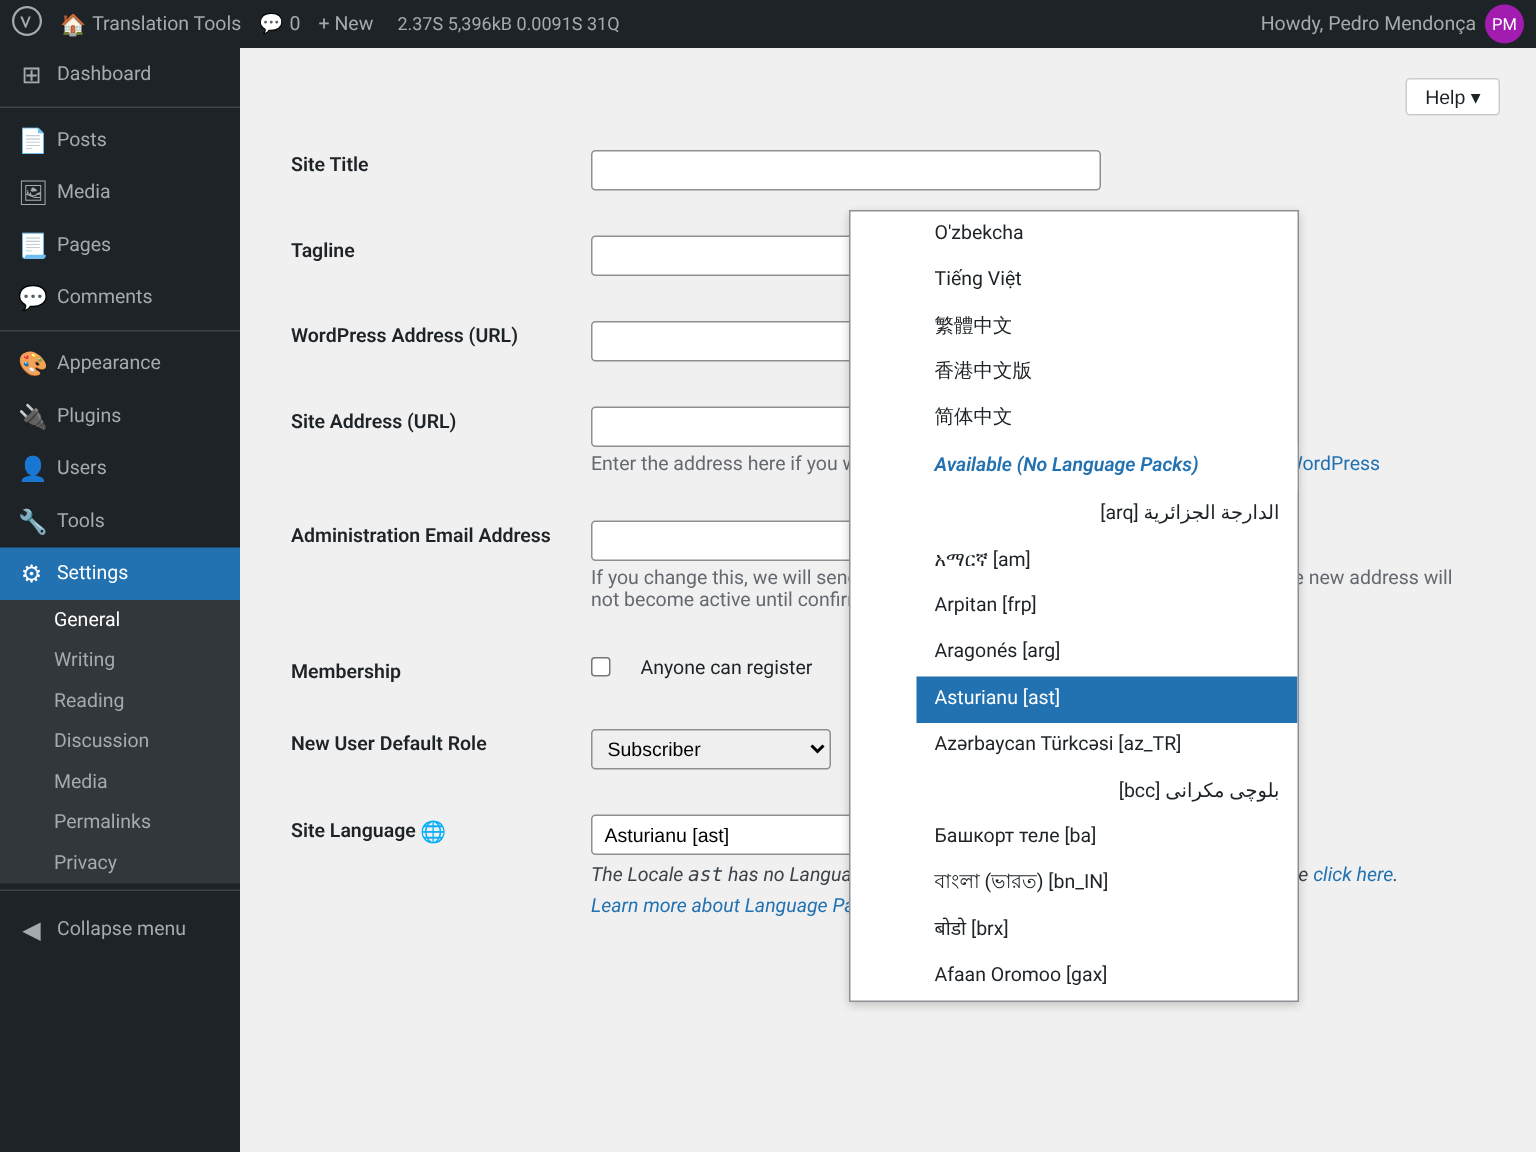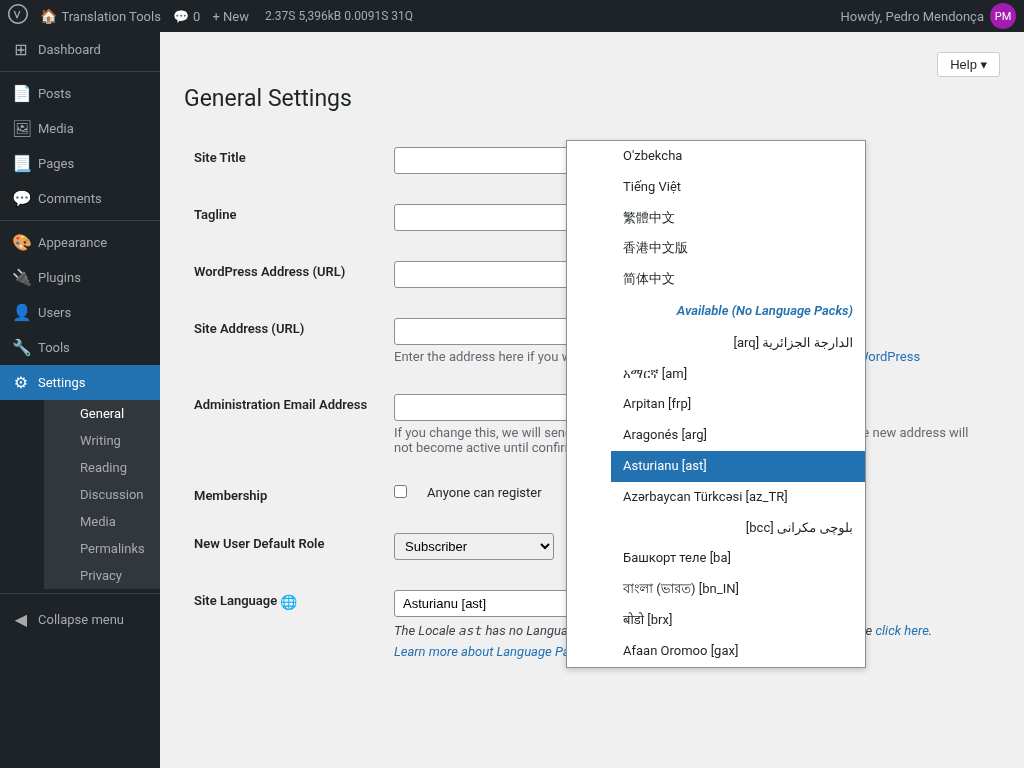"General Settings" h1.page-title { html: <h1>General Settings</h1> -> none }
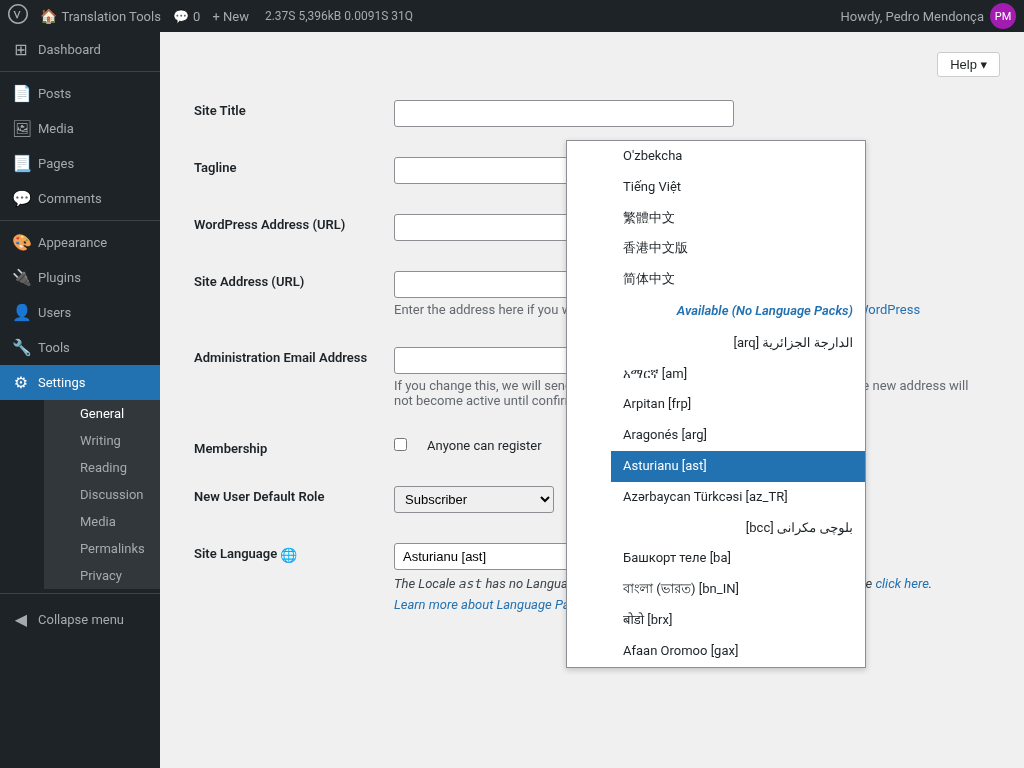"Available (No Language Packs)" .dd-item.group-header { text-align: right -> none }
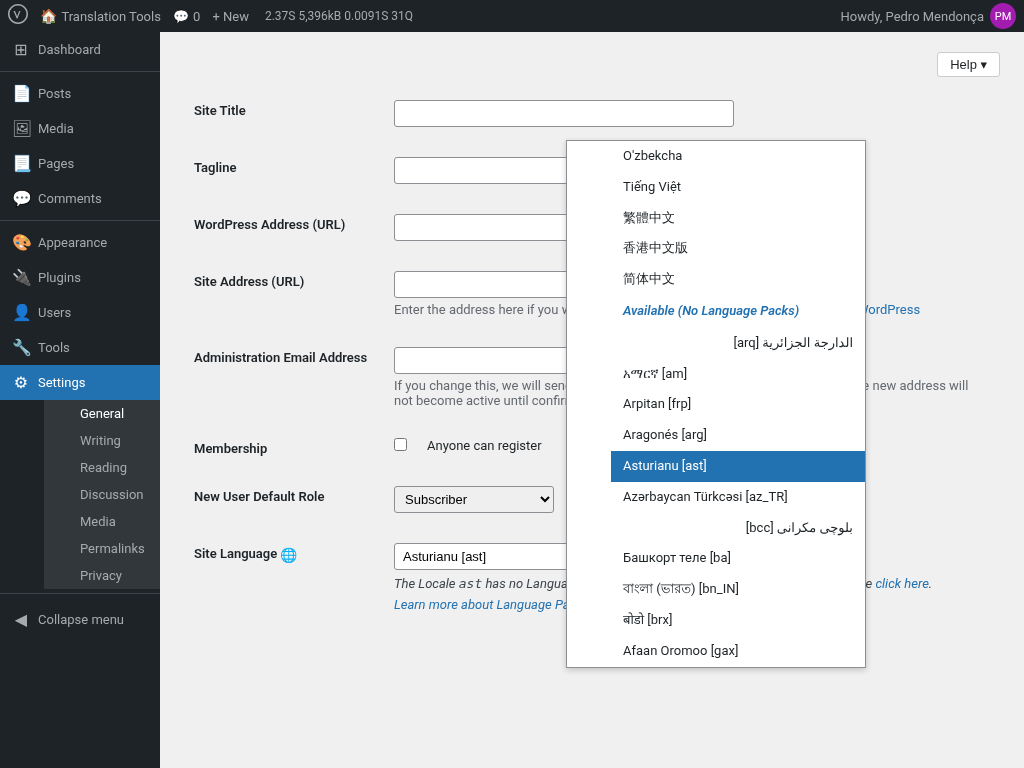"General" .submenu { margin-left: 44px -> none }
